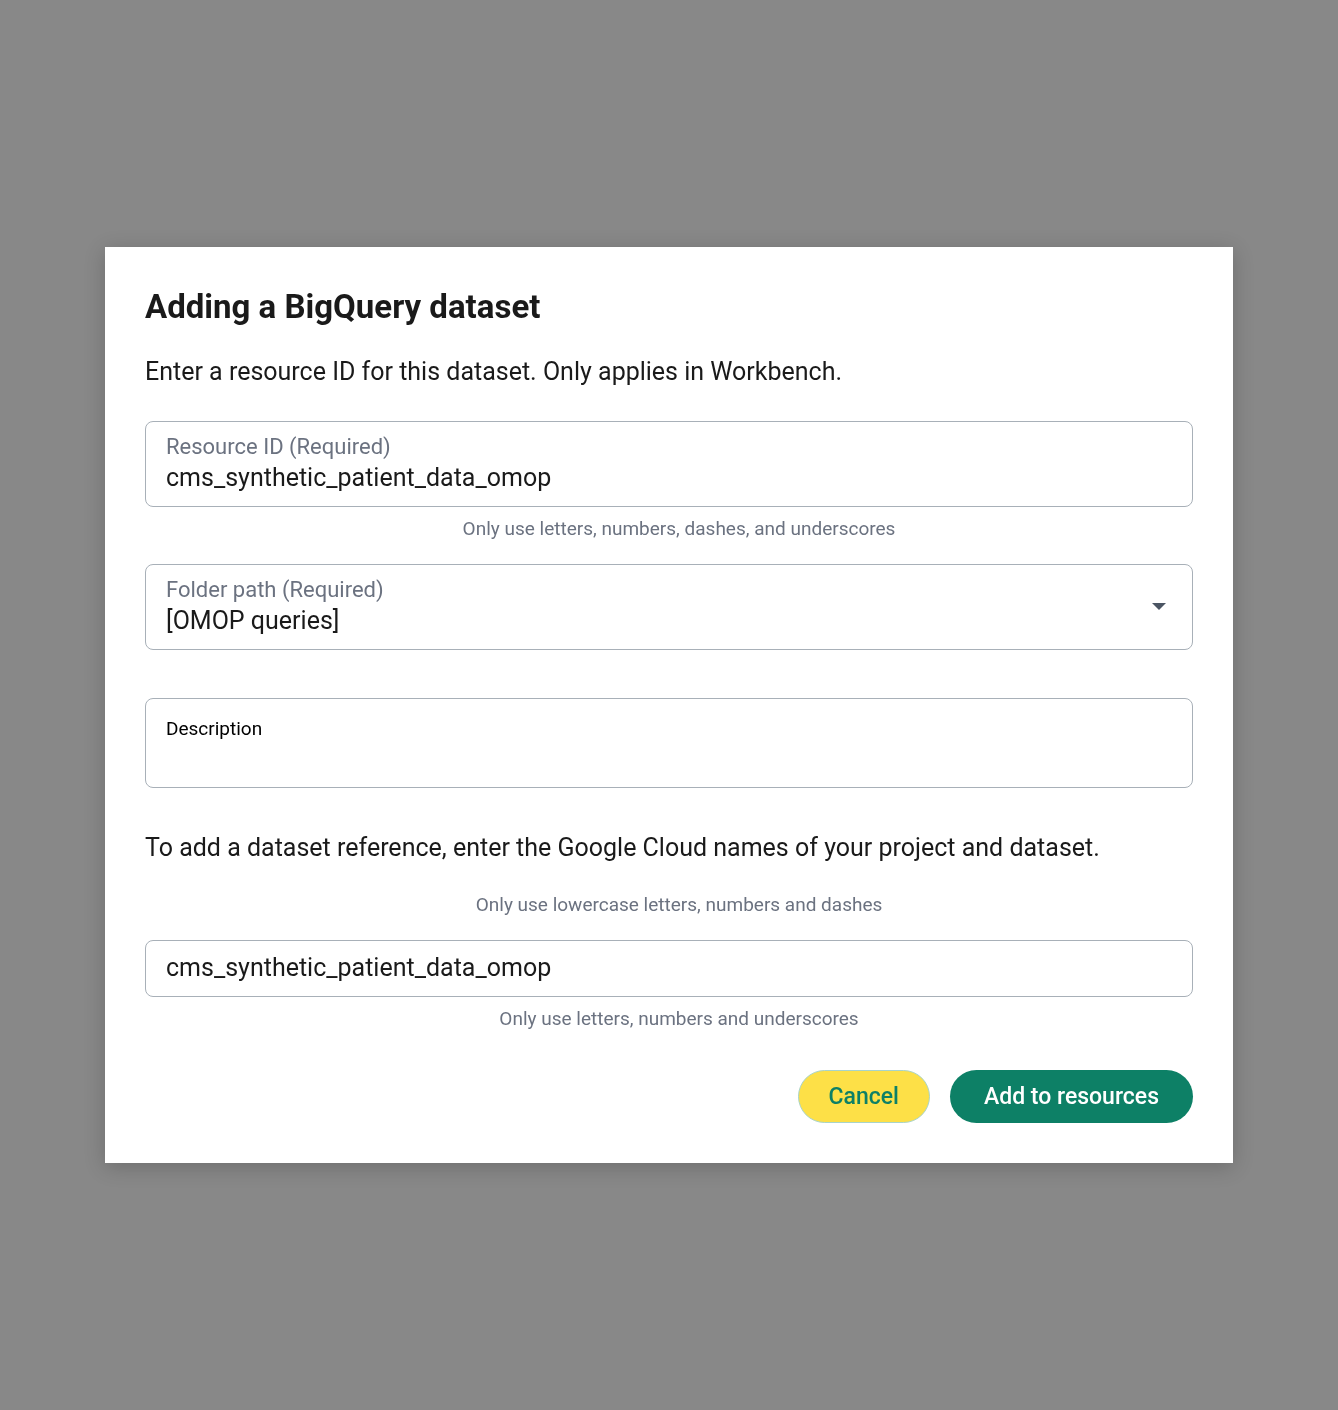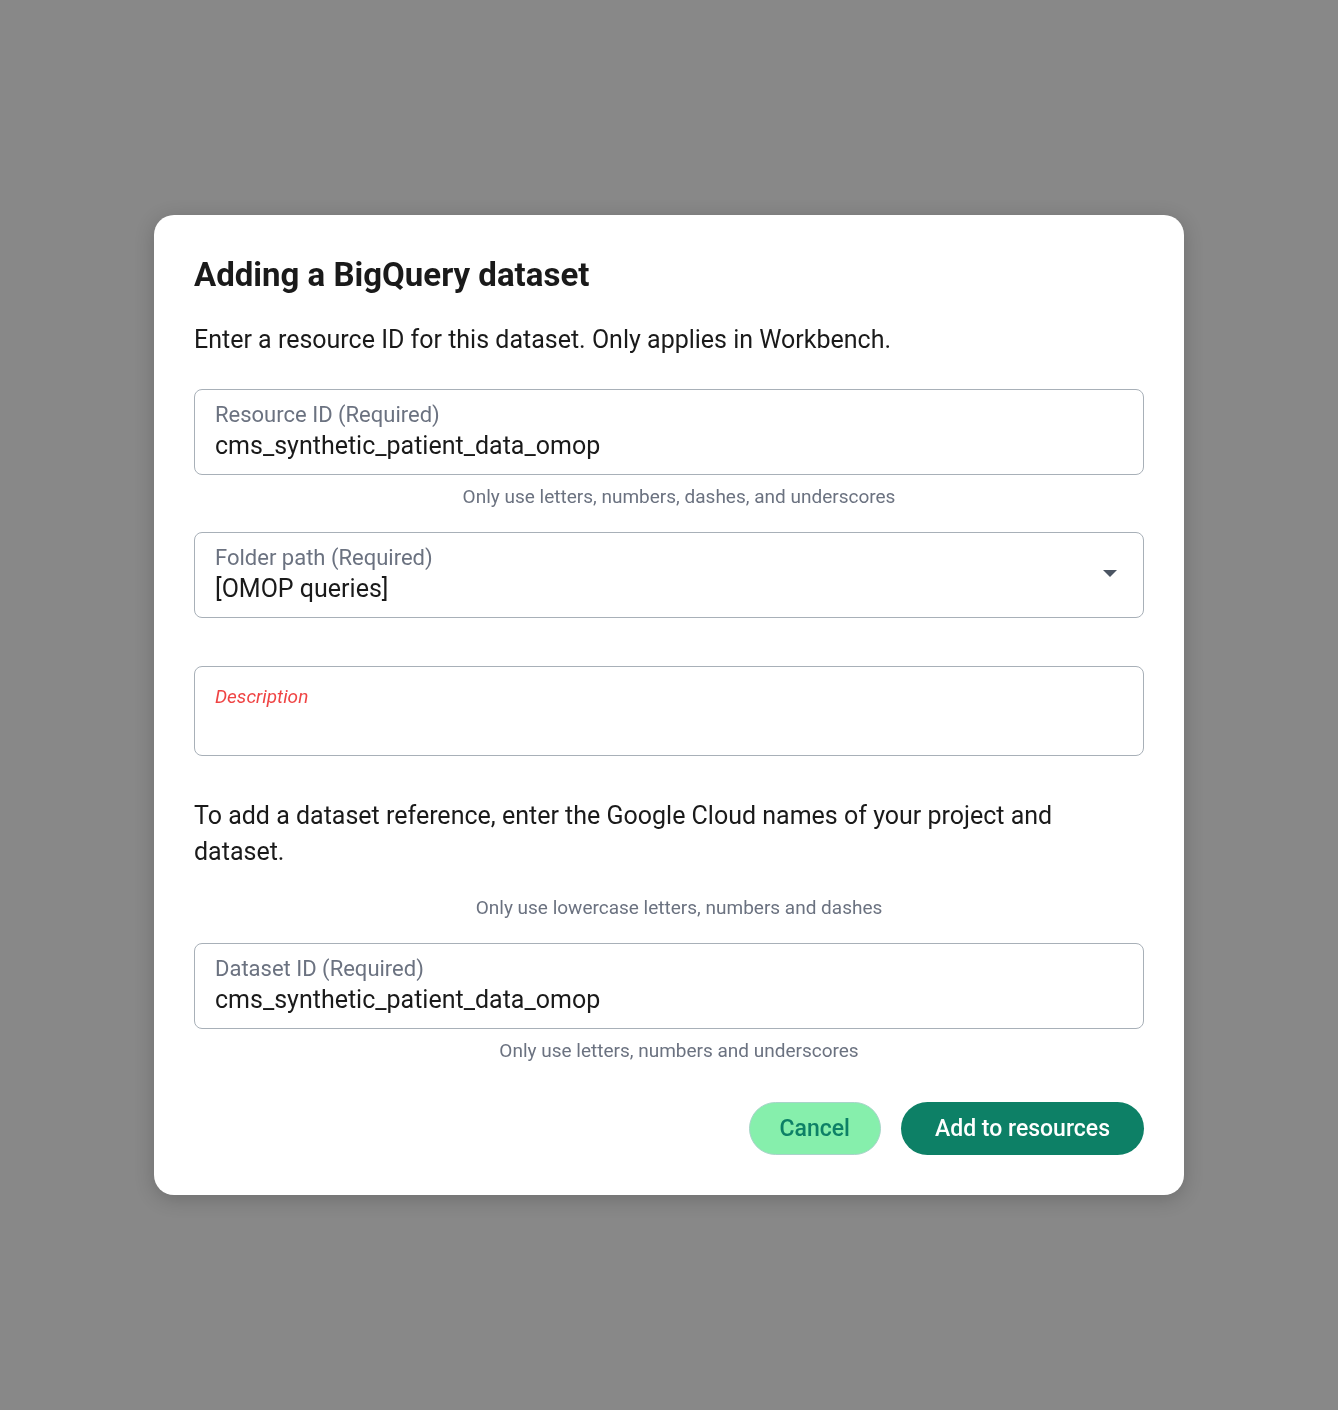"Adding a BigQuery dataset" .dialog { border-radius: 20px -> 0; width: 1030px -> 1128px }
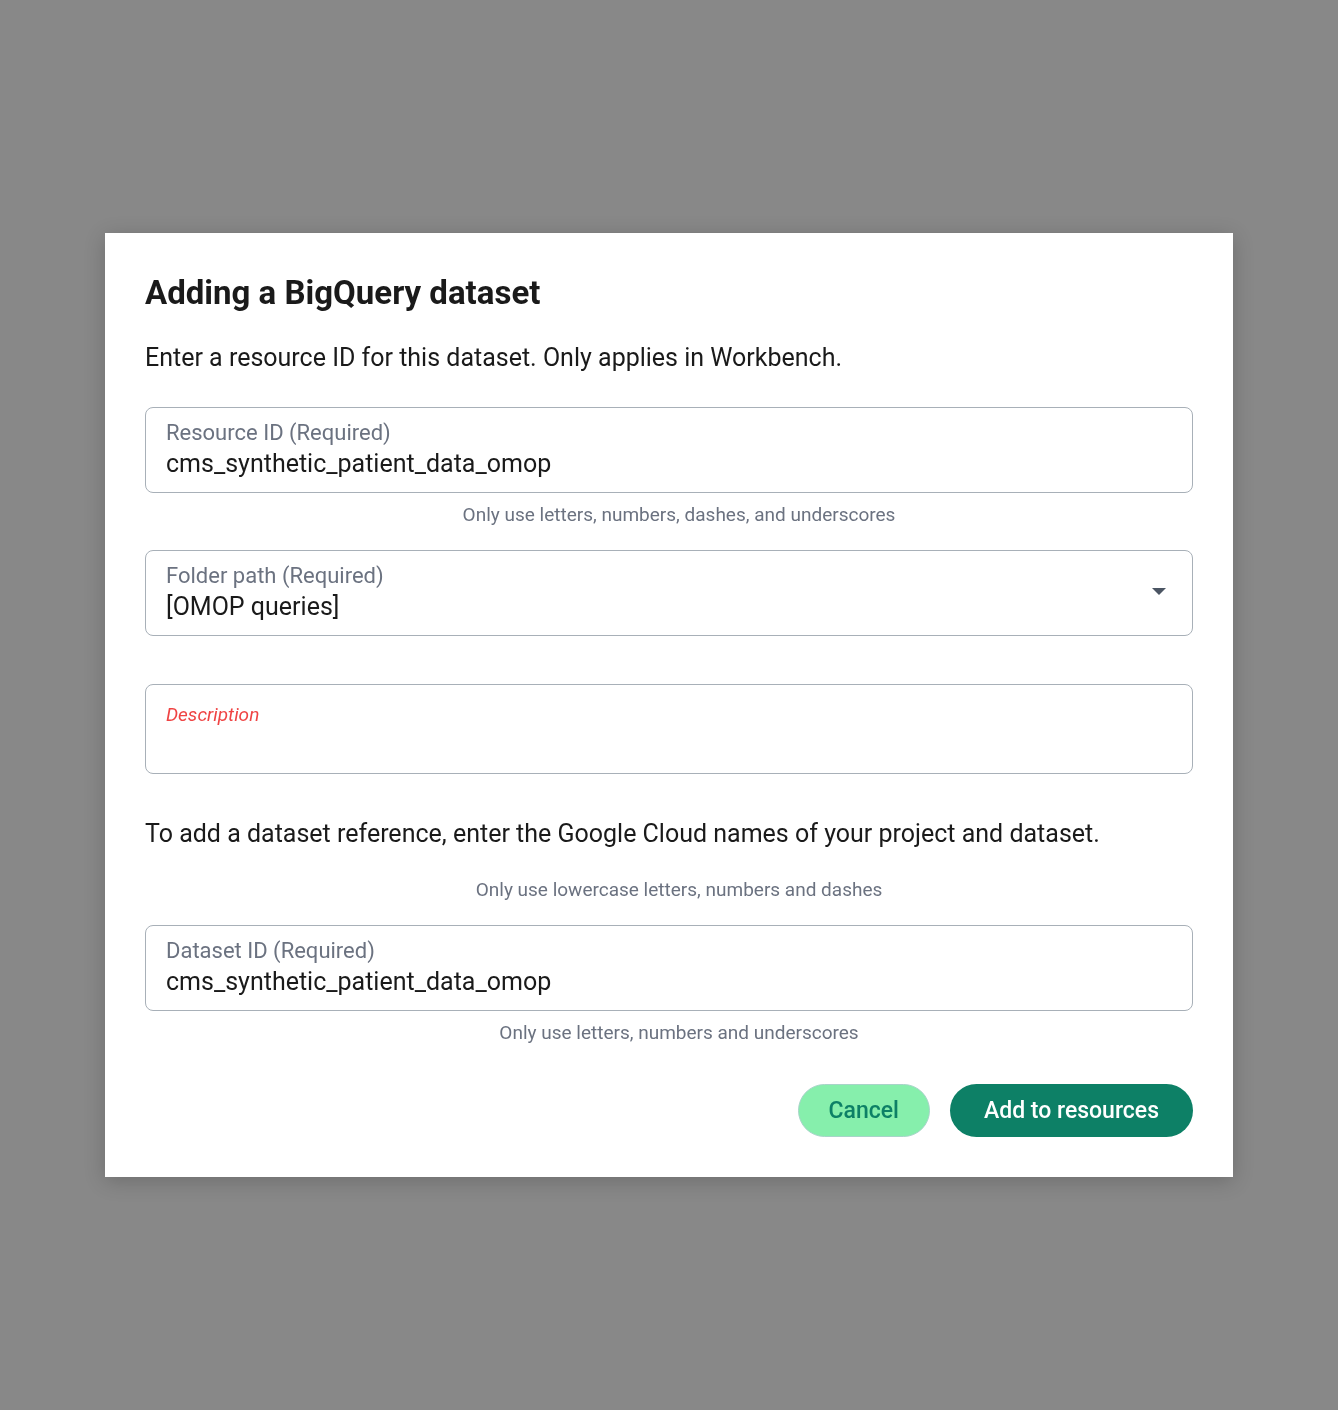"Description" .description-label { color: #ef4444 -> #000000; font-style: italic -> none }
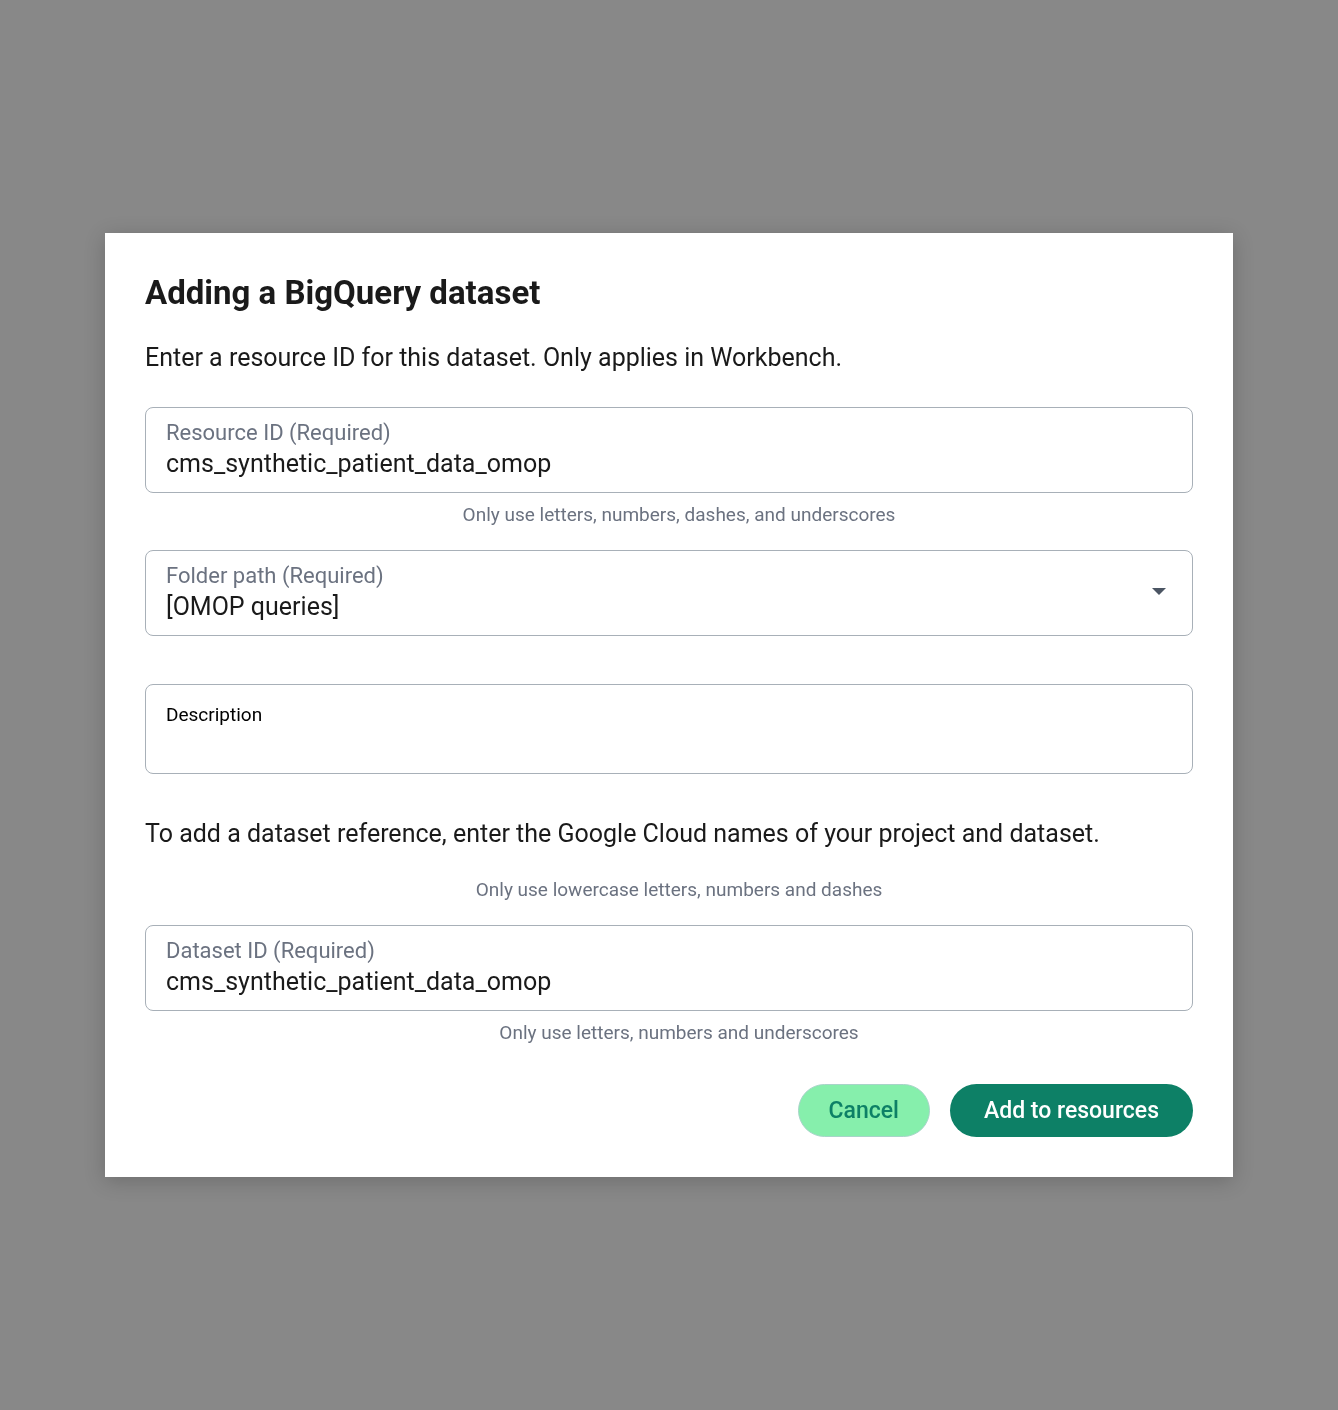"Dataset ID (Required)" label.input-label { html: <label>Dataset ID (Required)</label> -> none }
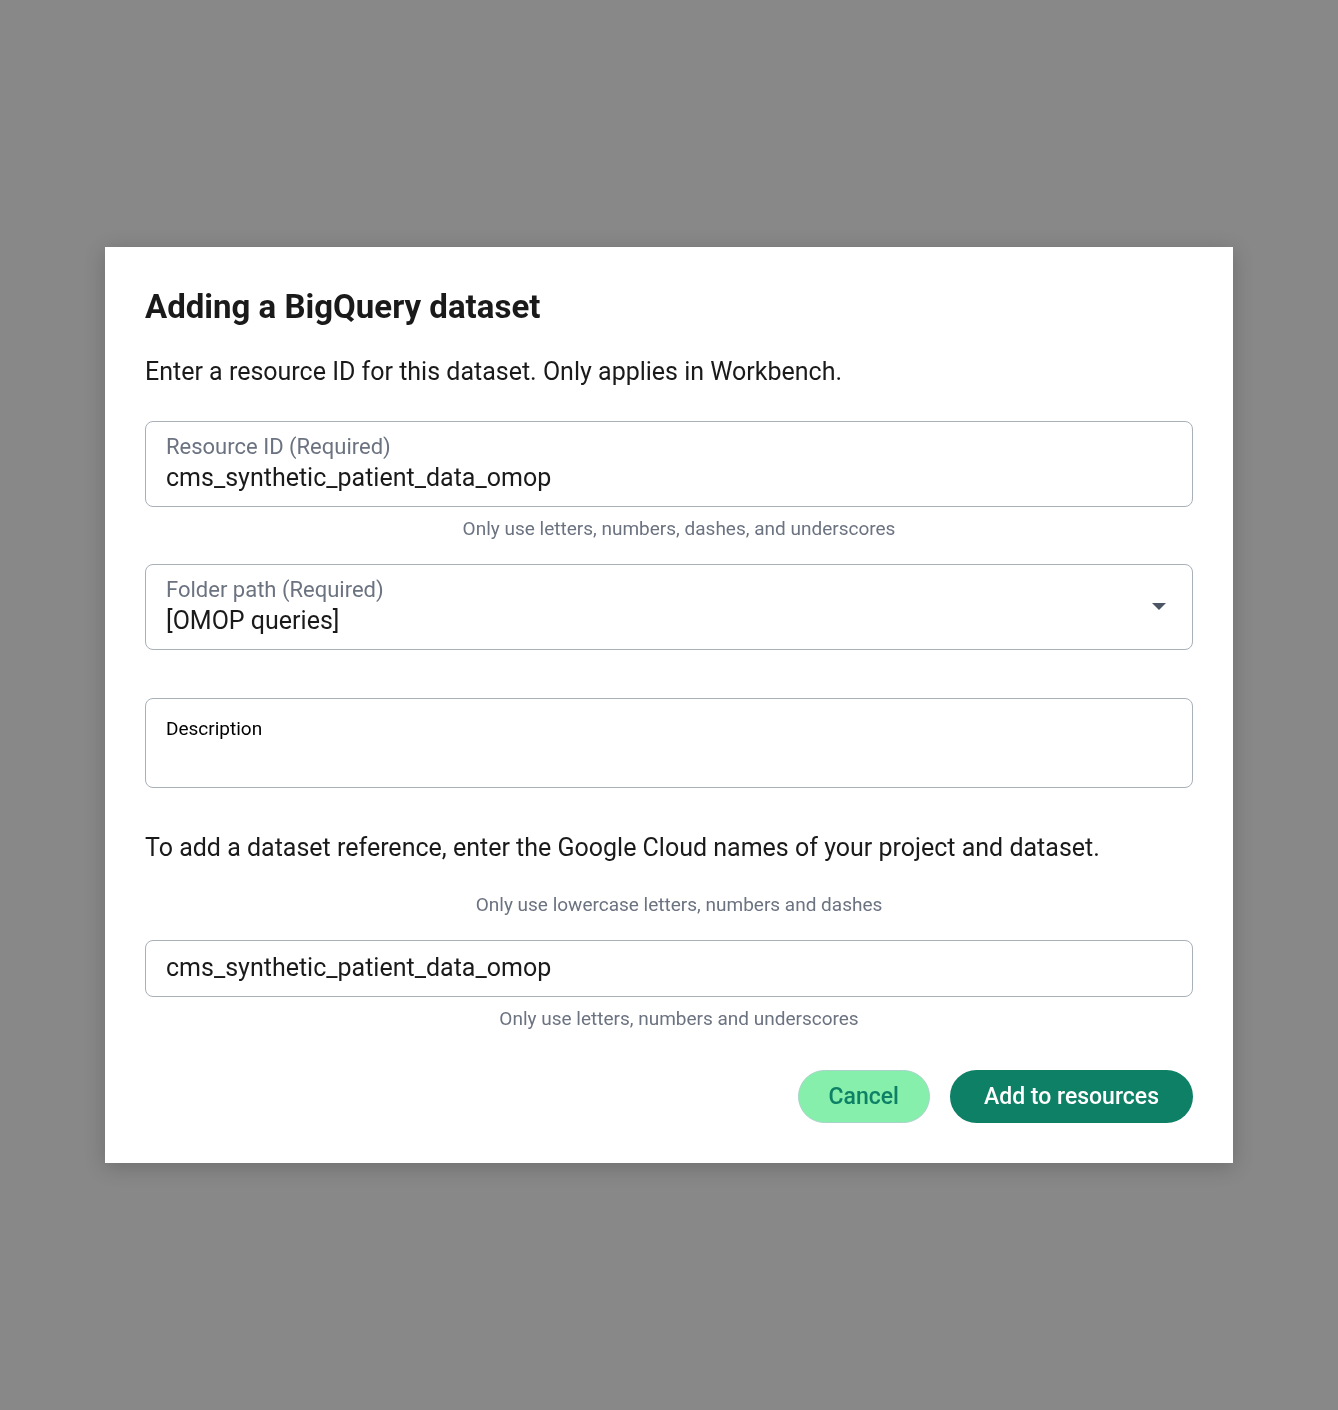"Cancel" .btn-cancel { background: #86efac -> #fde047 }
